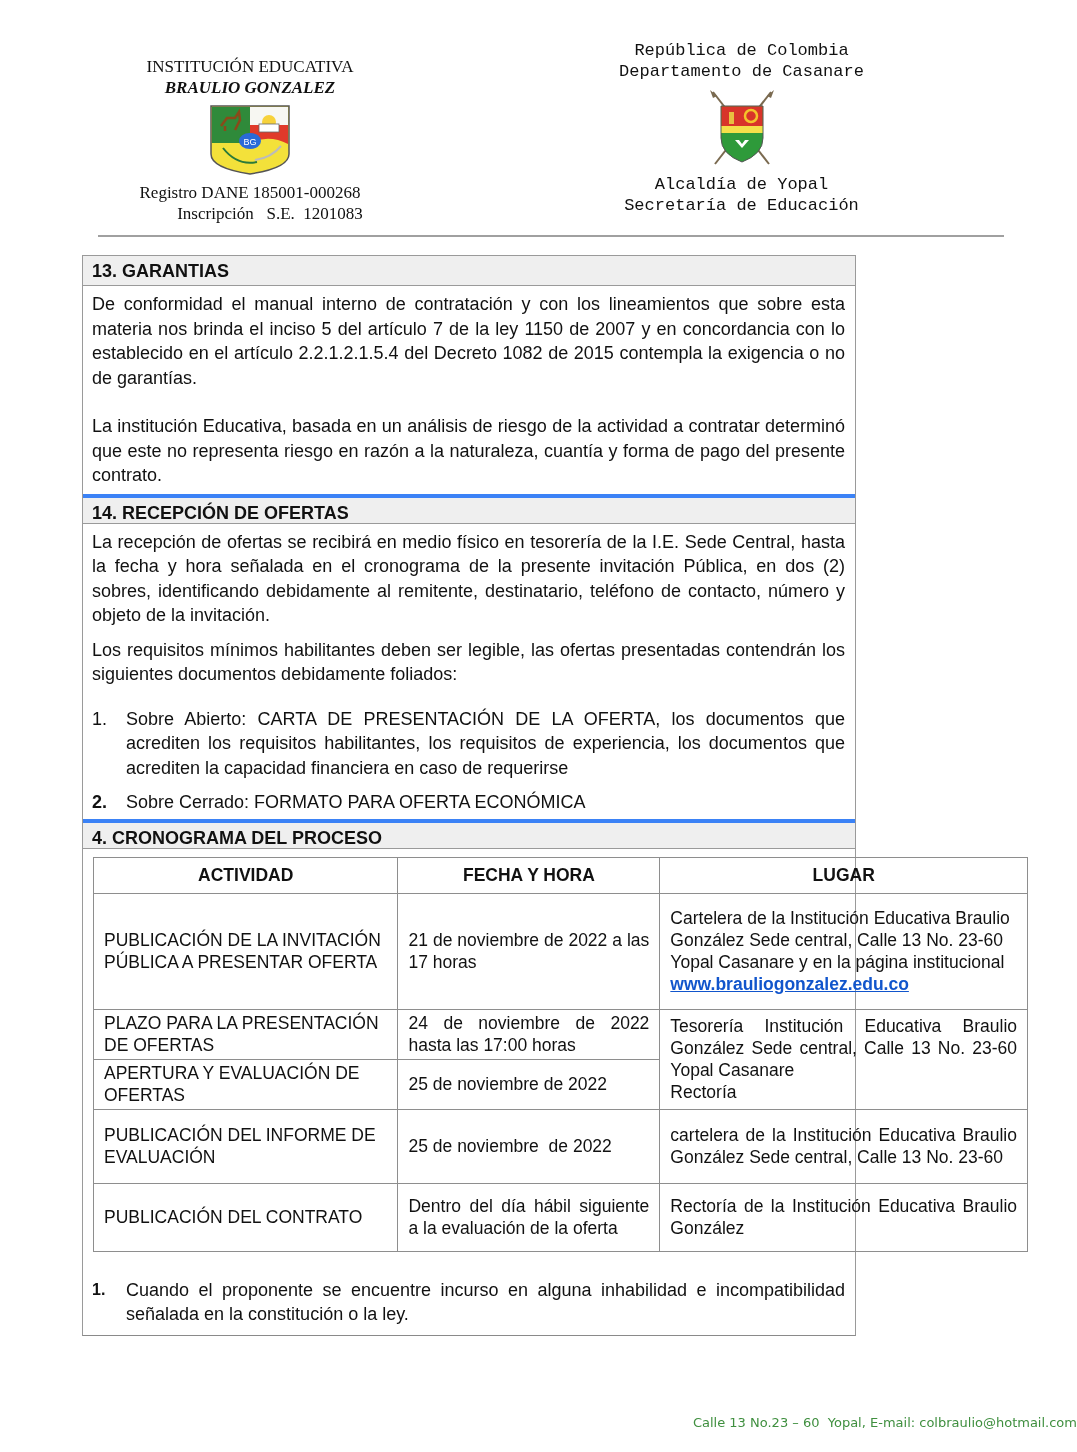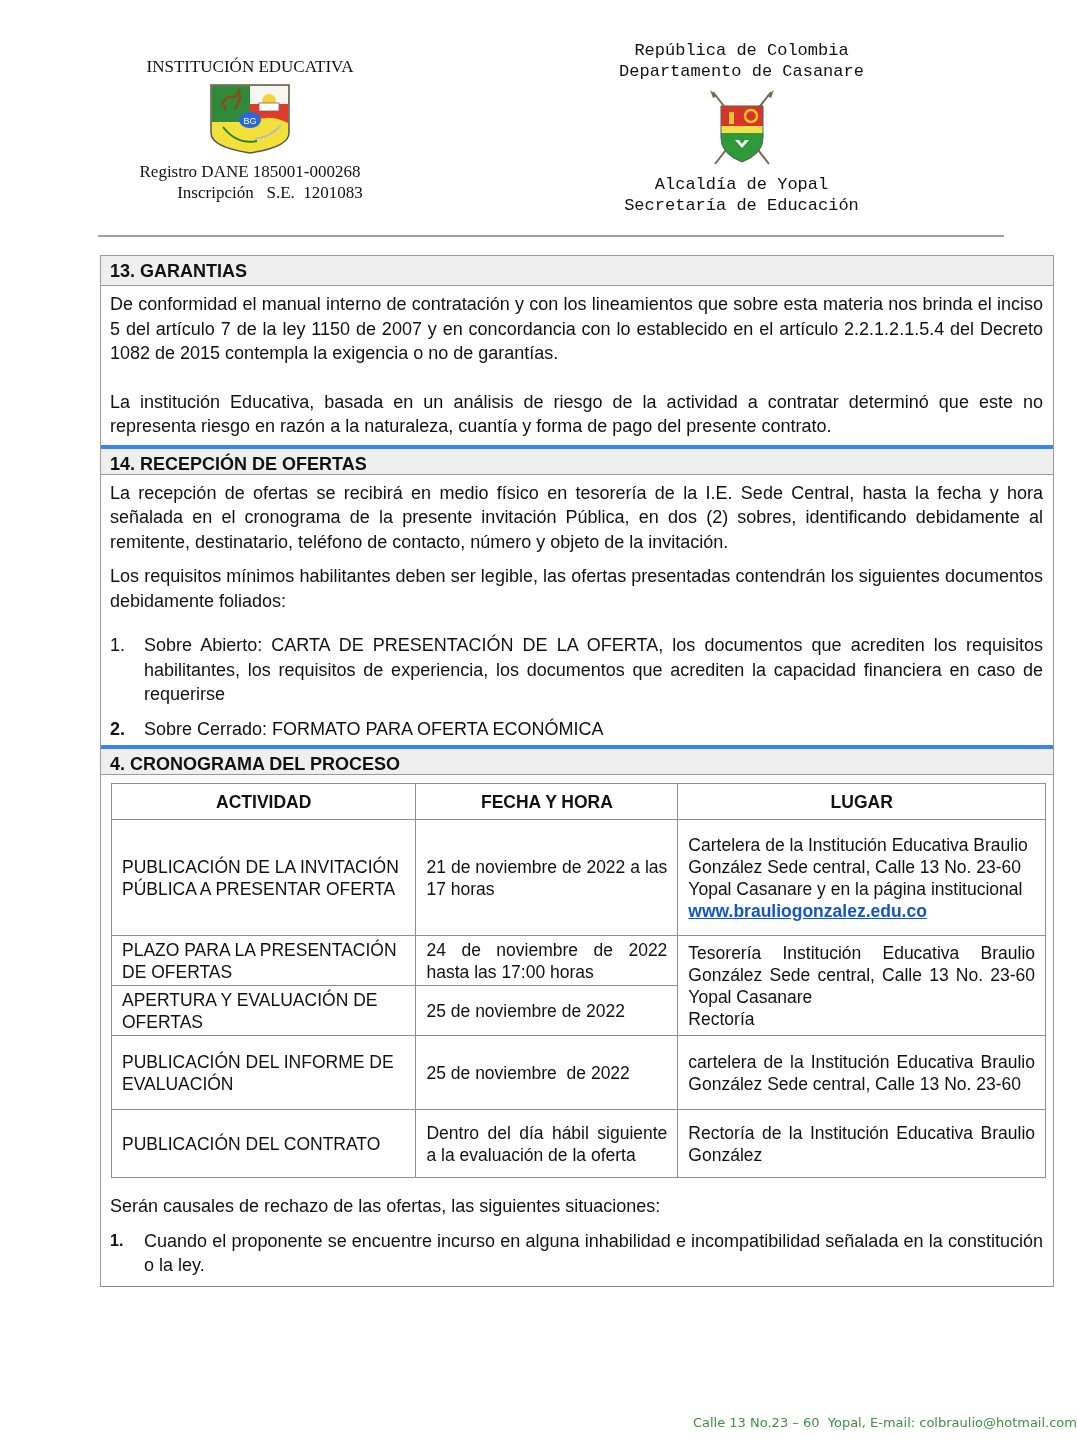"BRAULIO GONZALEZ" span.l2 { html: none -> <span>BRAULIO GONZALEZ</span> }
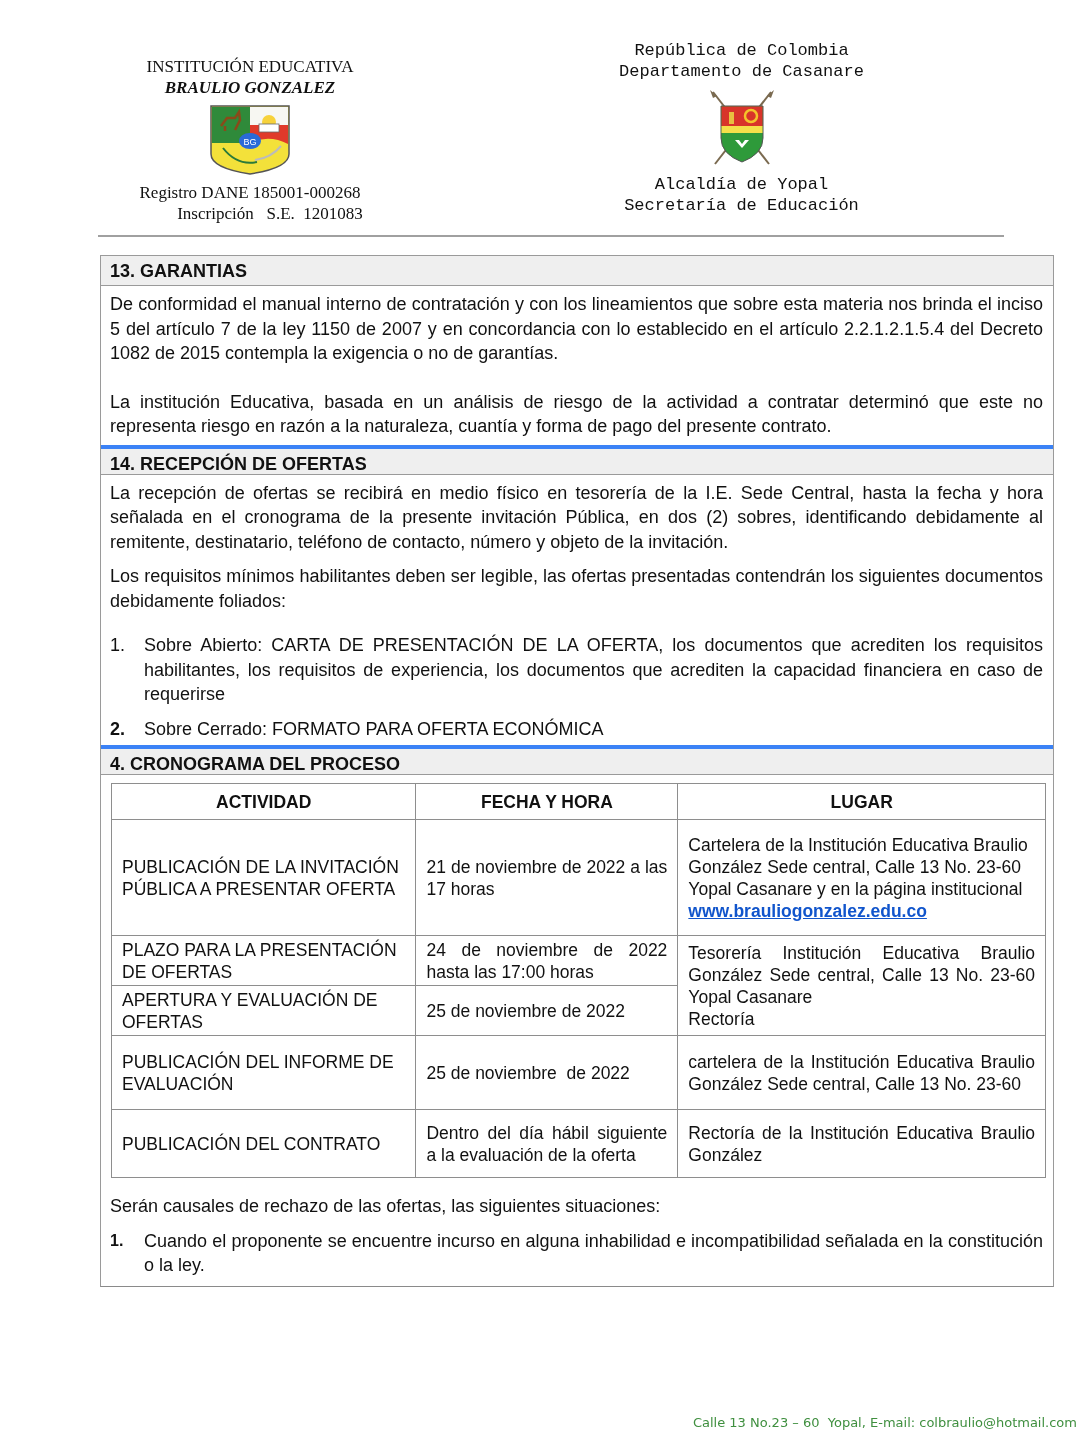"13. GARANTIAS" .sheet { left: 100px -> 82px; width: 954px -> 774px }
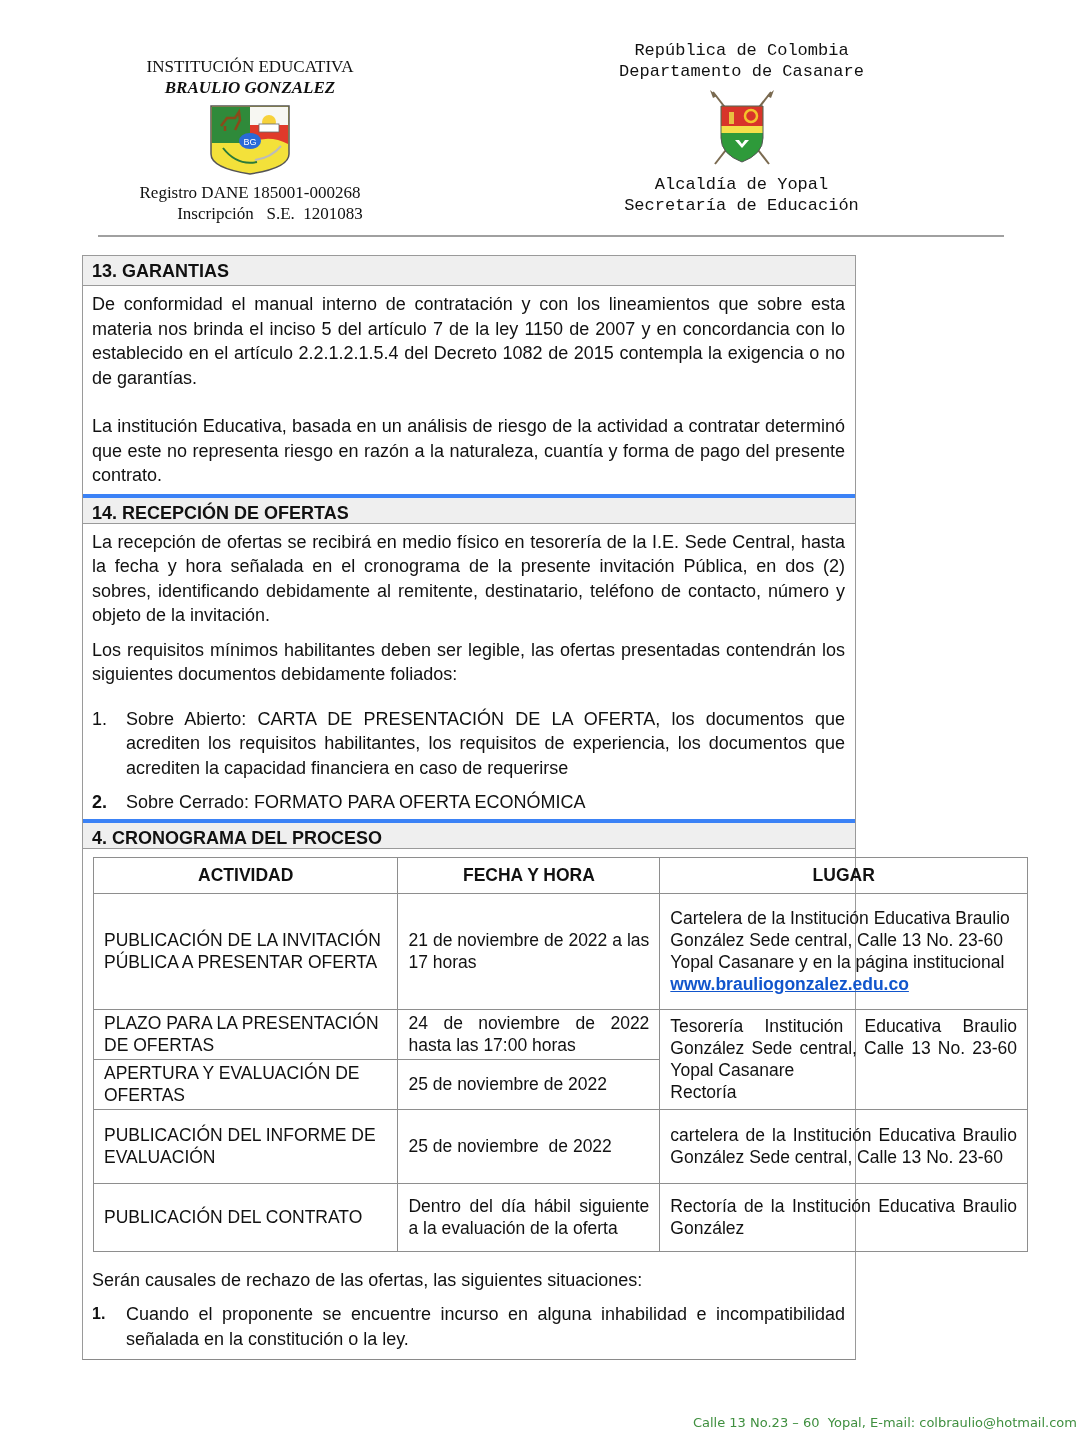"Serán causales de rechazo de" p { html: <p>Serán causales de rechazo de las ofertas, las siguientes situaciones:</p> -> none }
